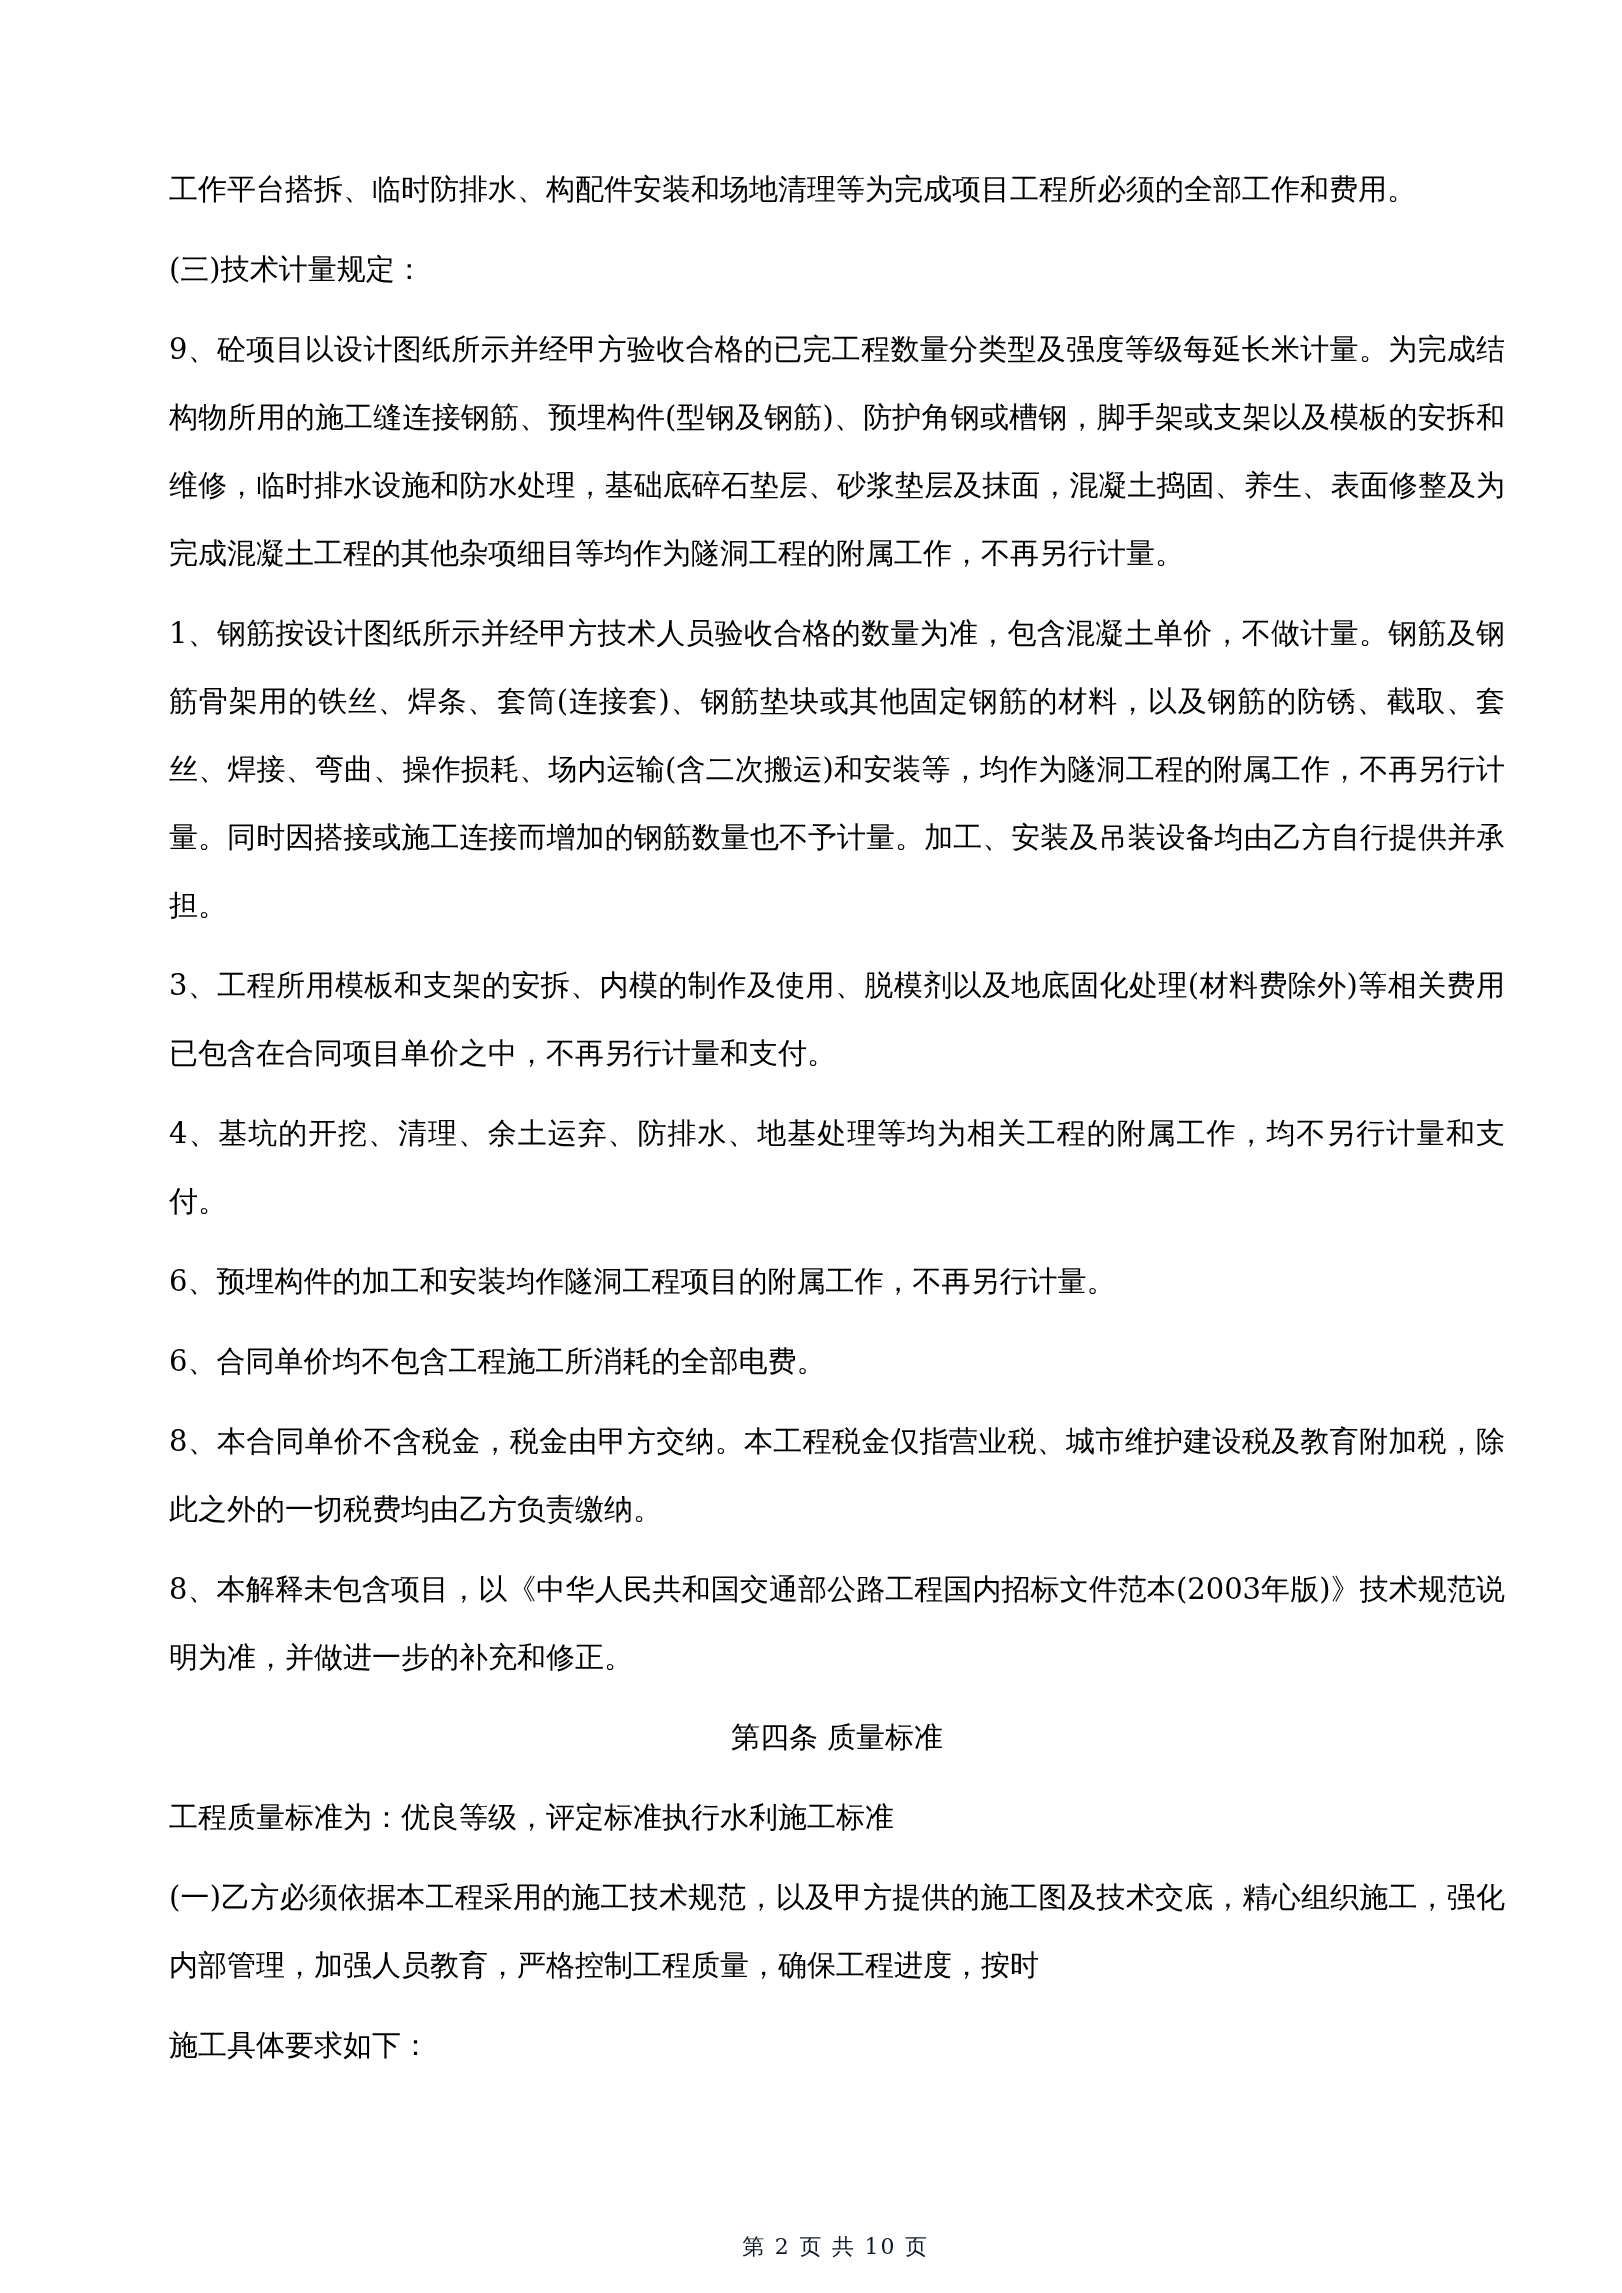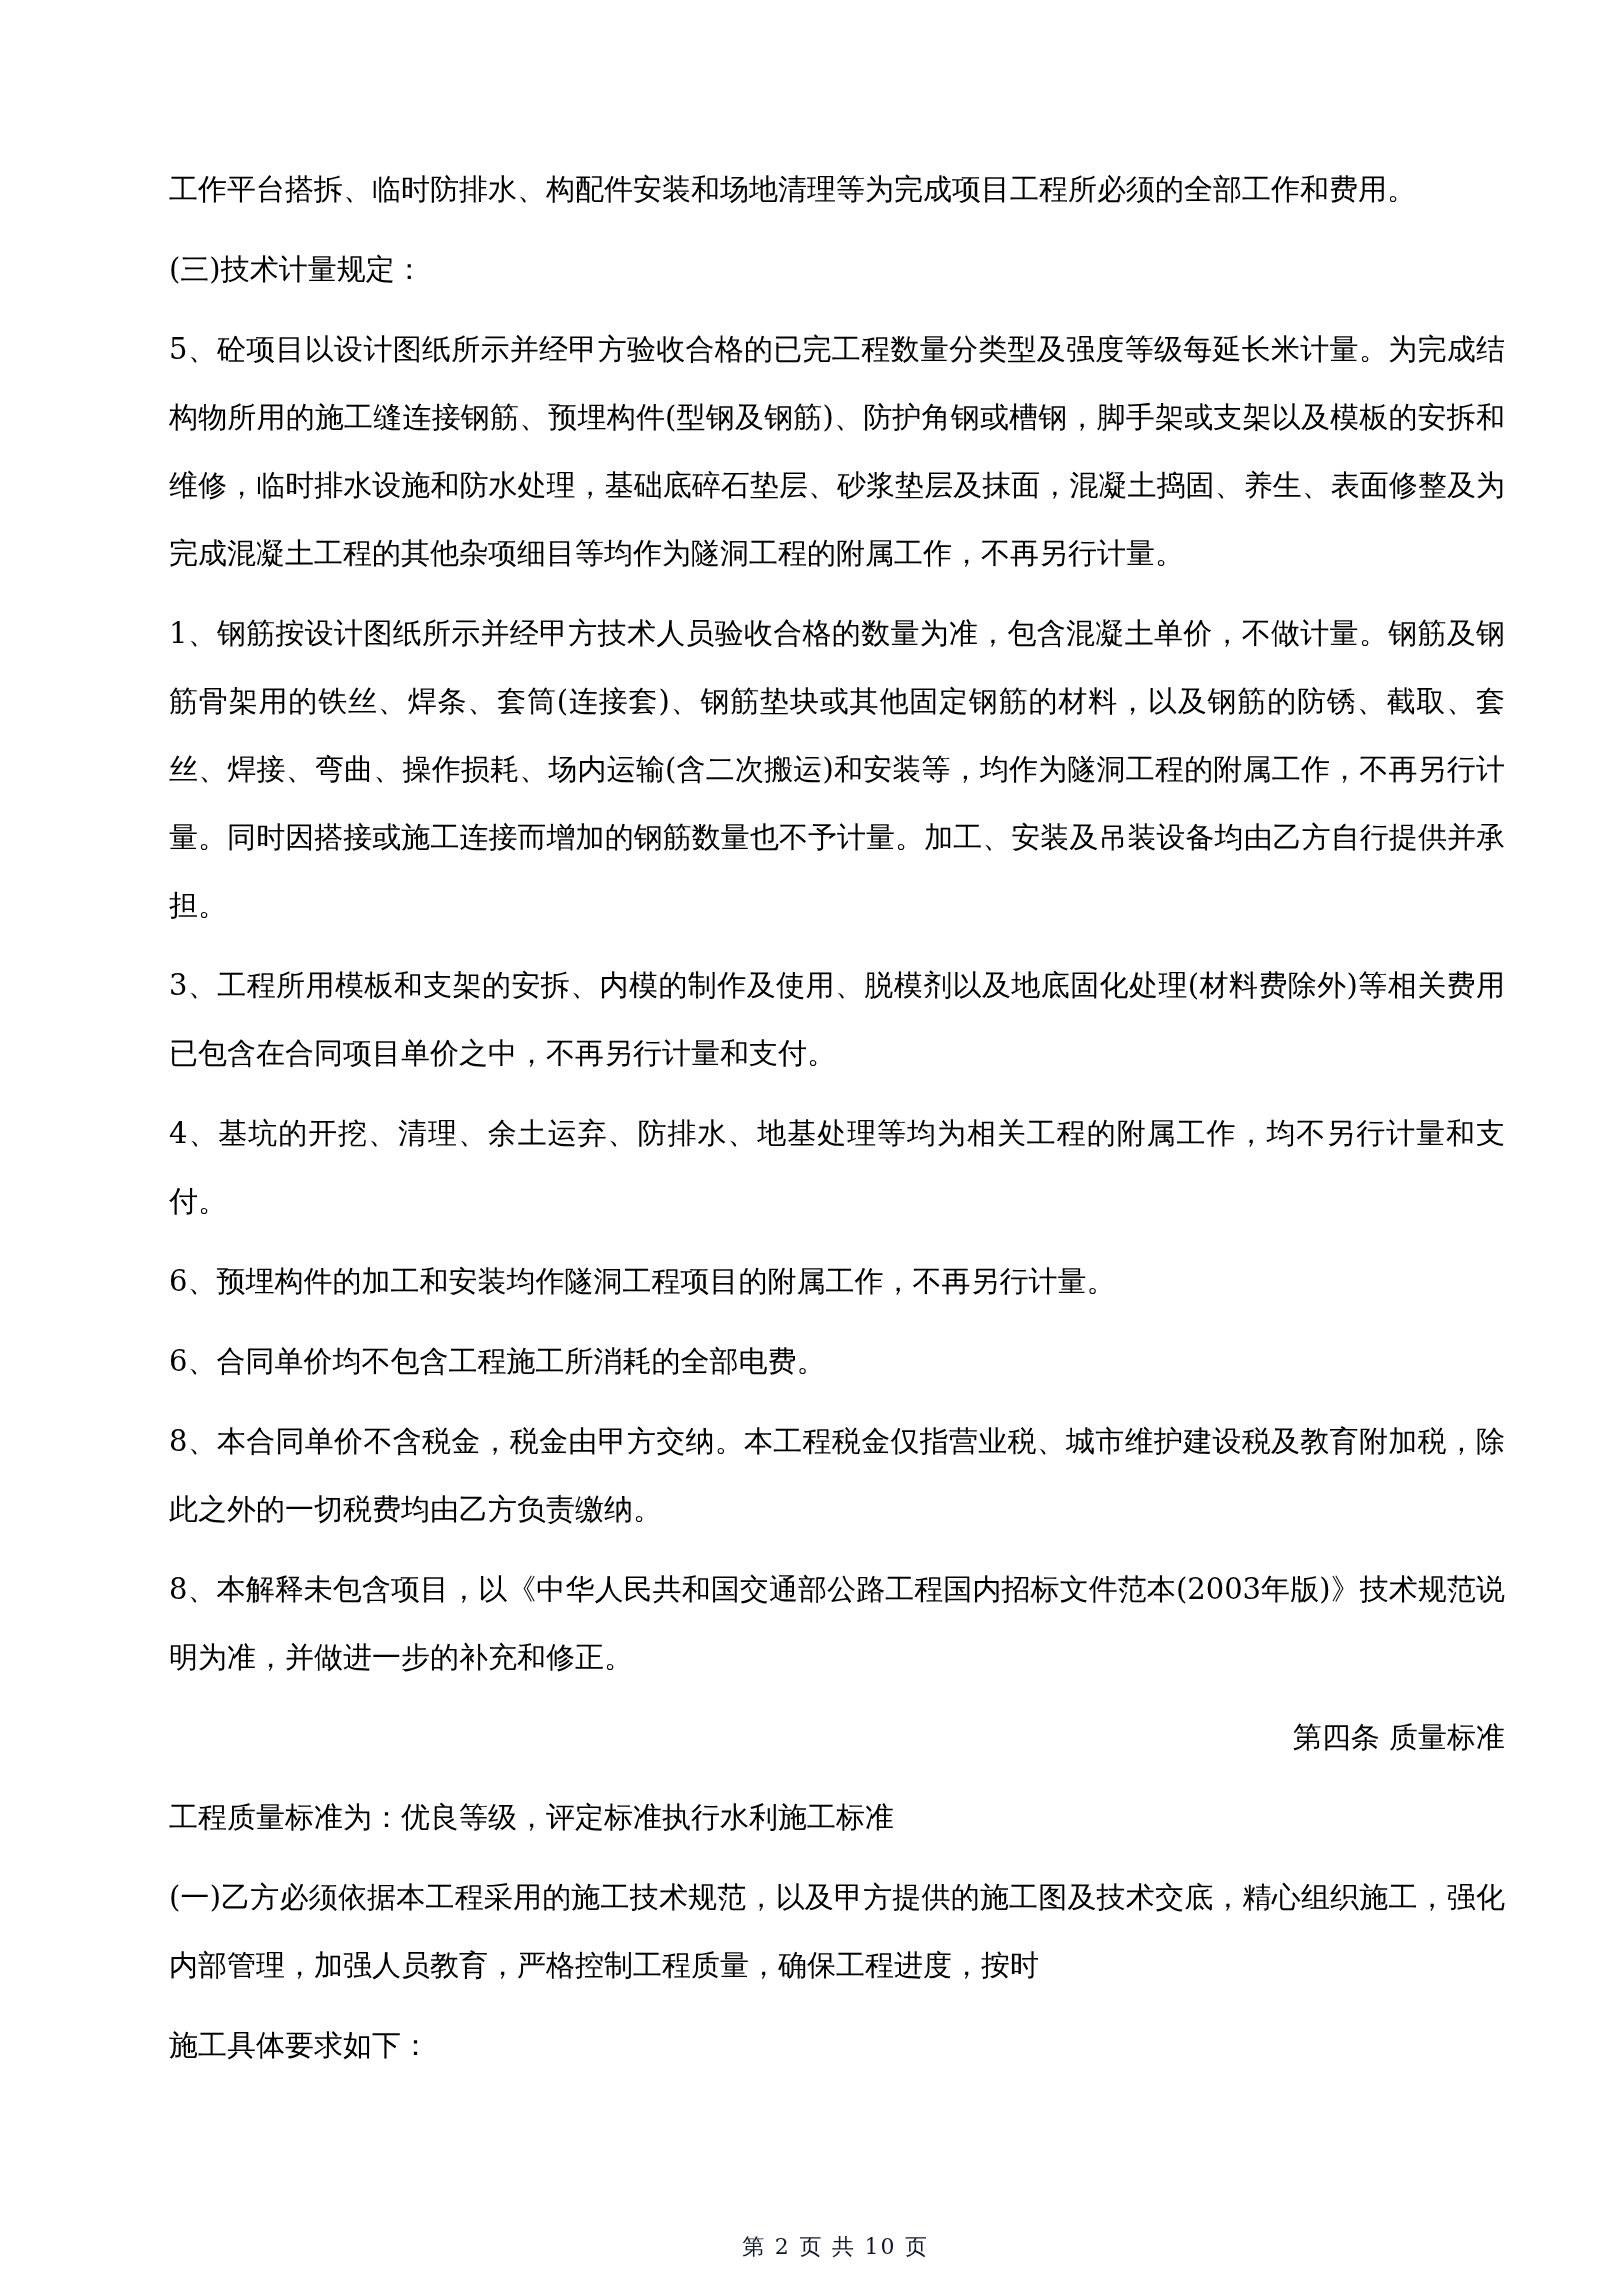"5、砼项目以设计图纸所示并经甲方验收合格的已完工程数量分类型及强度等级每延长米计" p { text: 5 -> 9 }
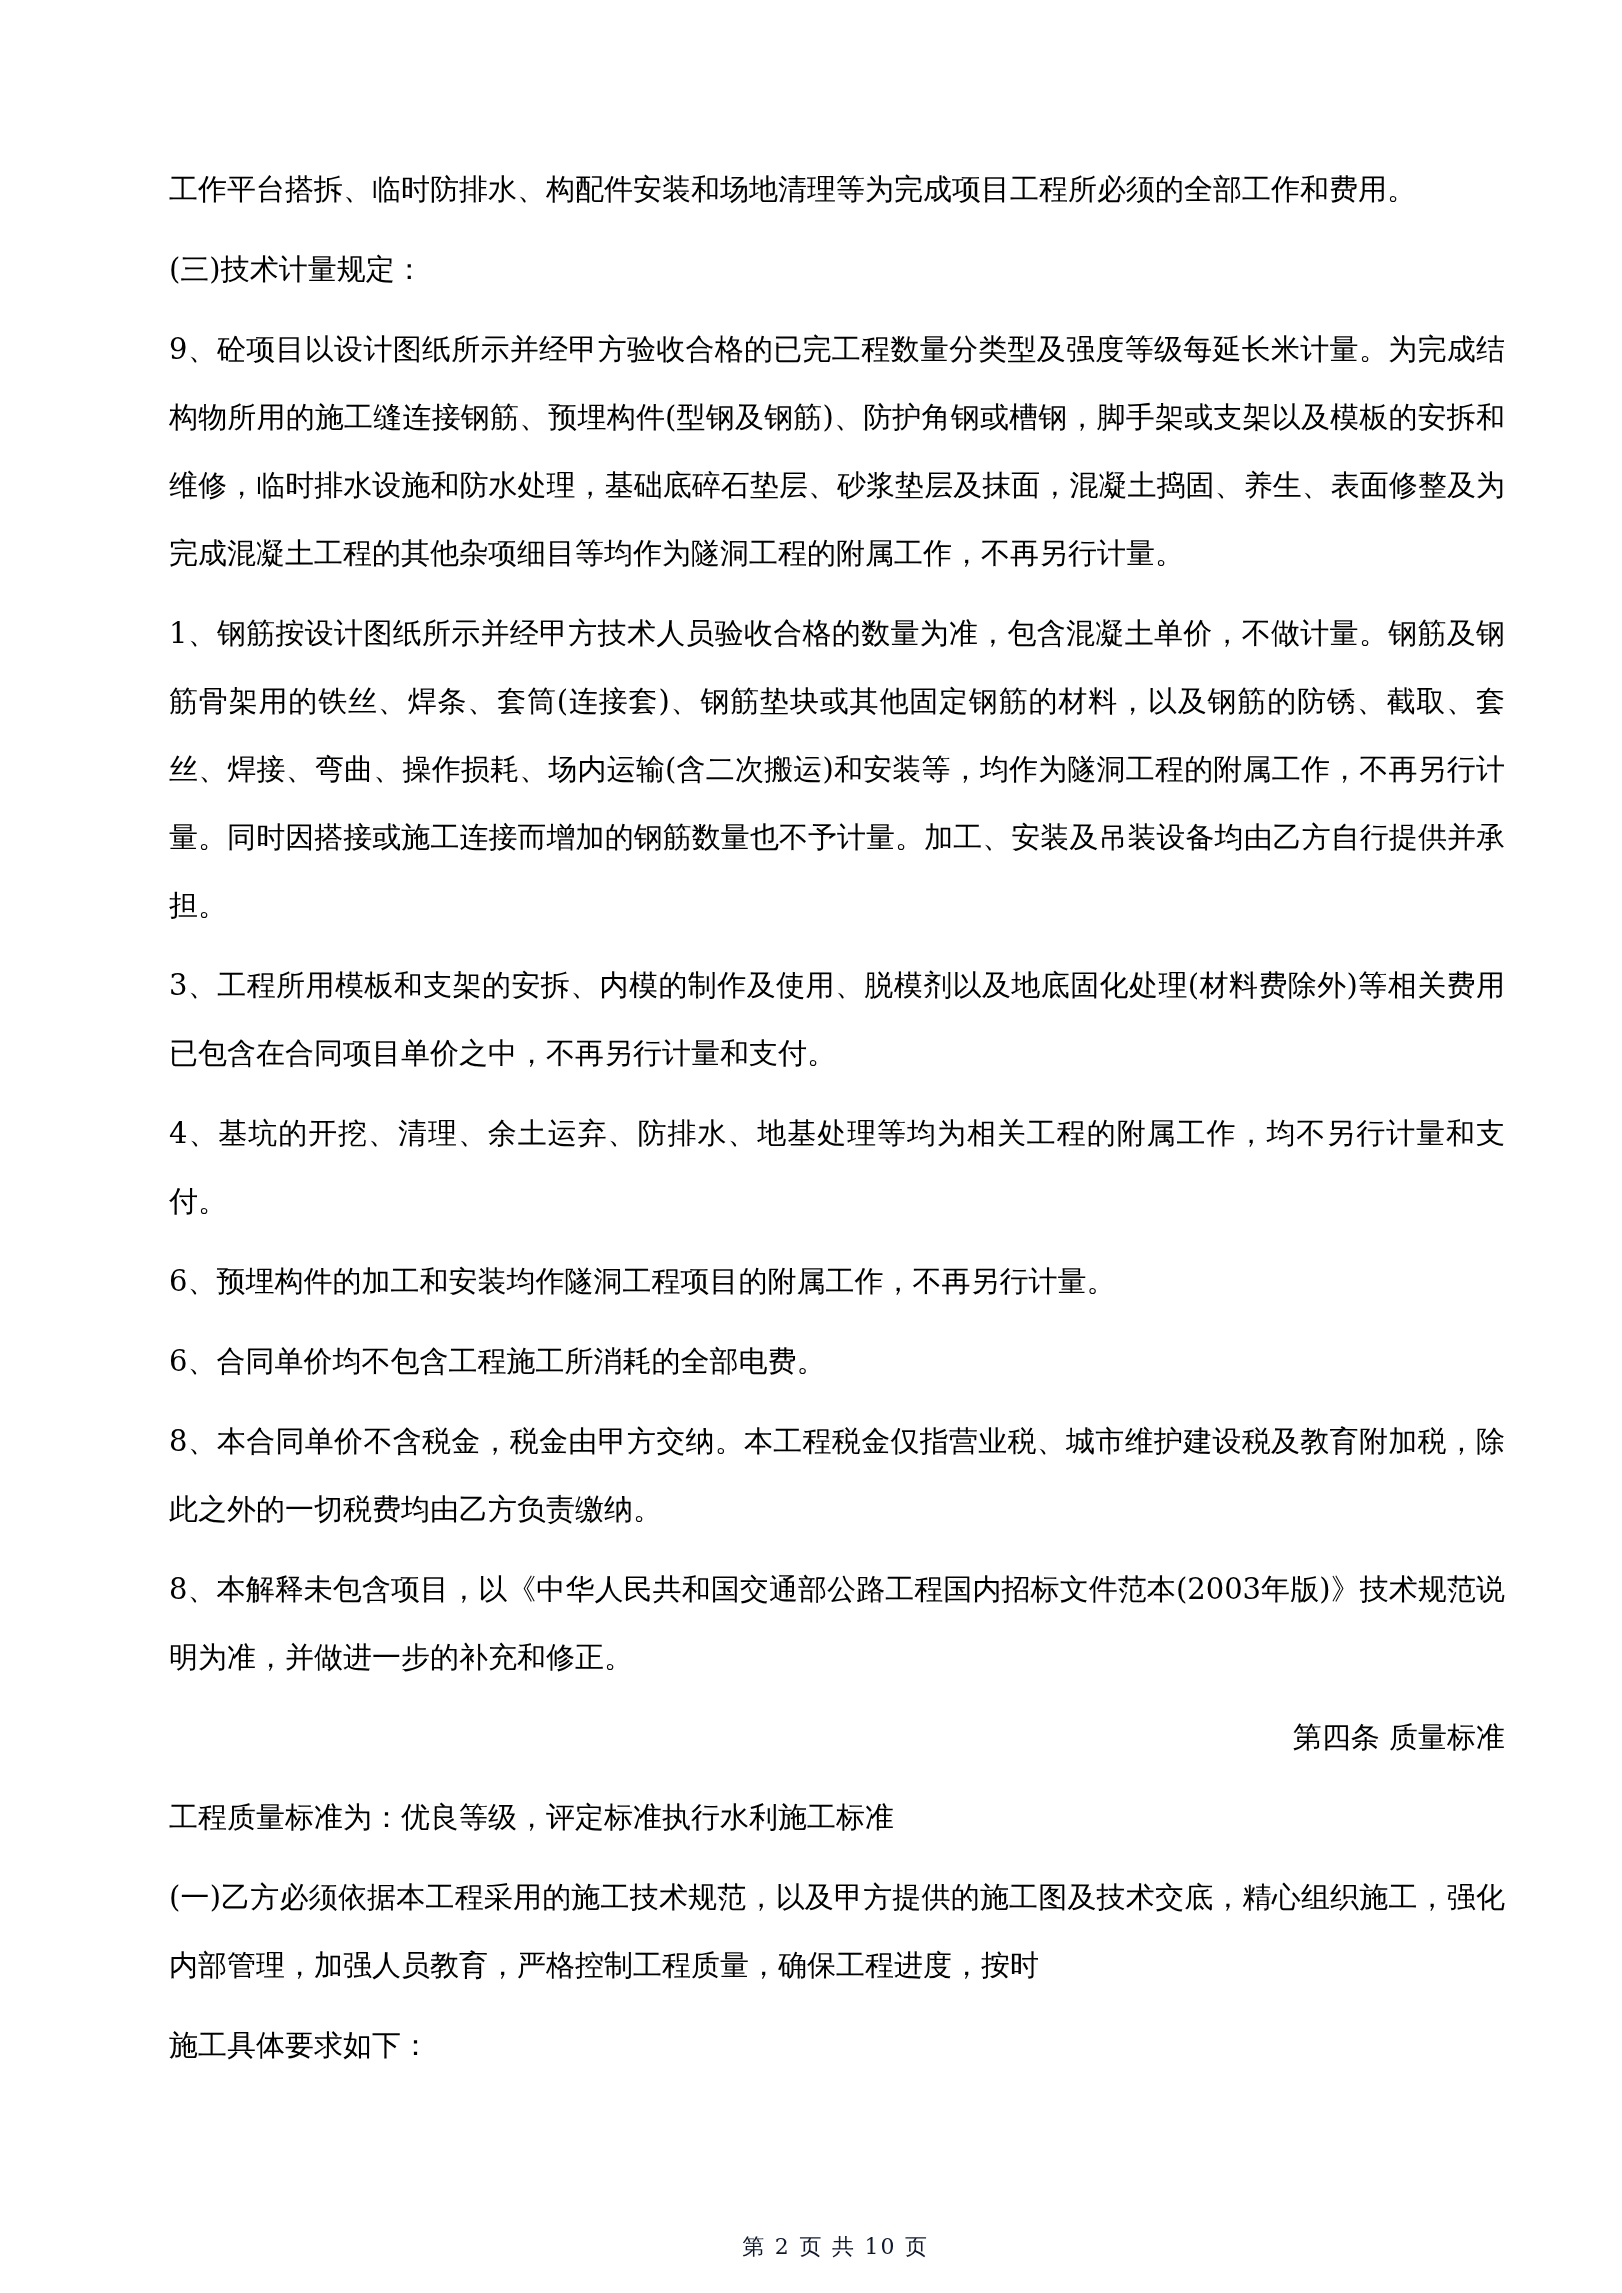"第四条 质量标准" .content p.section-heading { text-align: right -> center }
